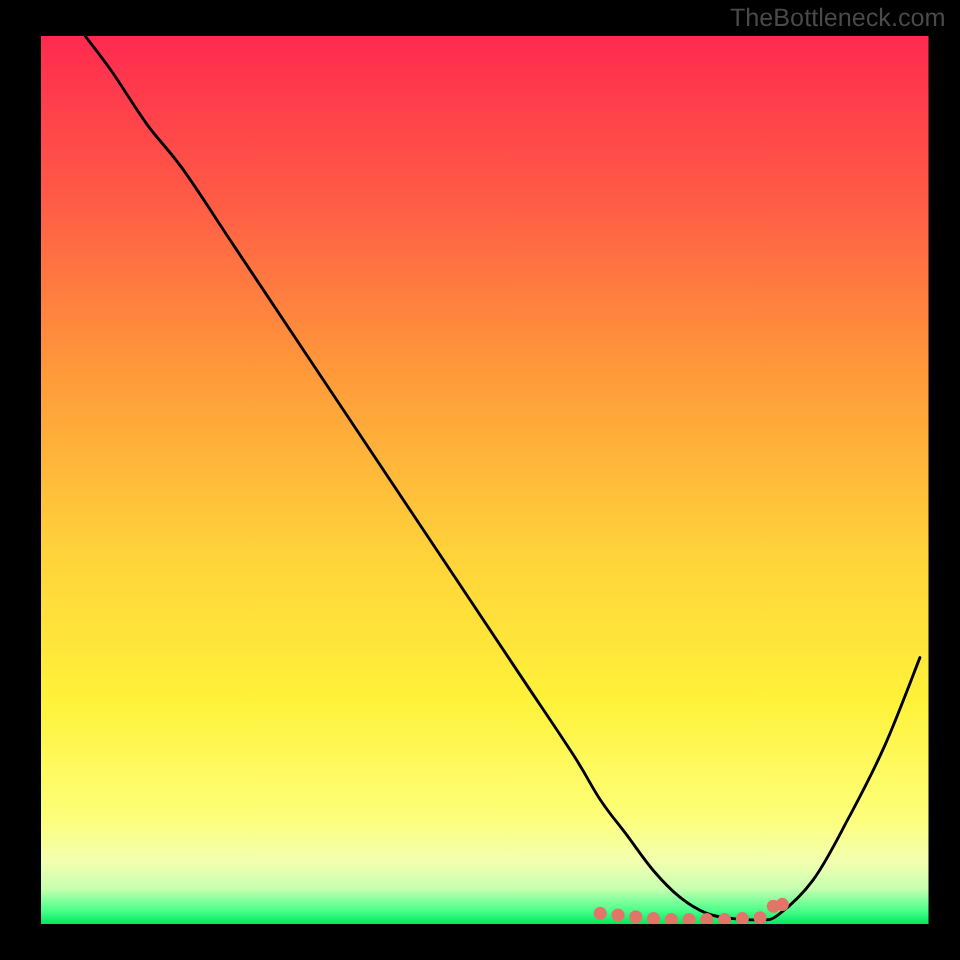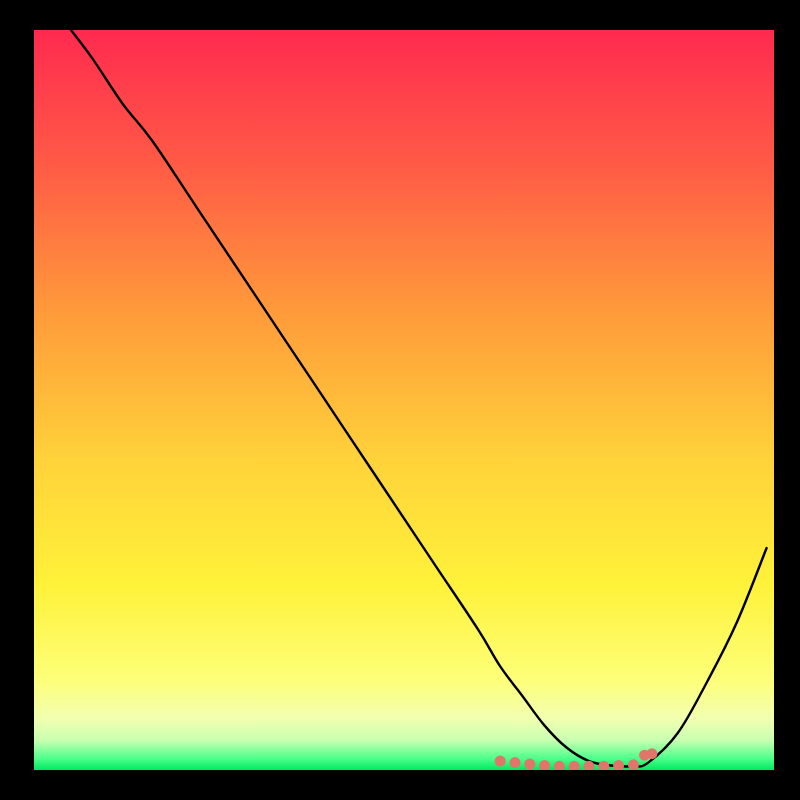"TheBottleneck.com" div.watermark { html: none -> <div>TheBottleneck.com</div> }
